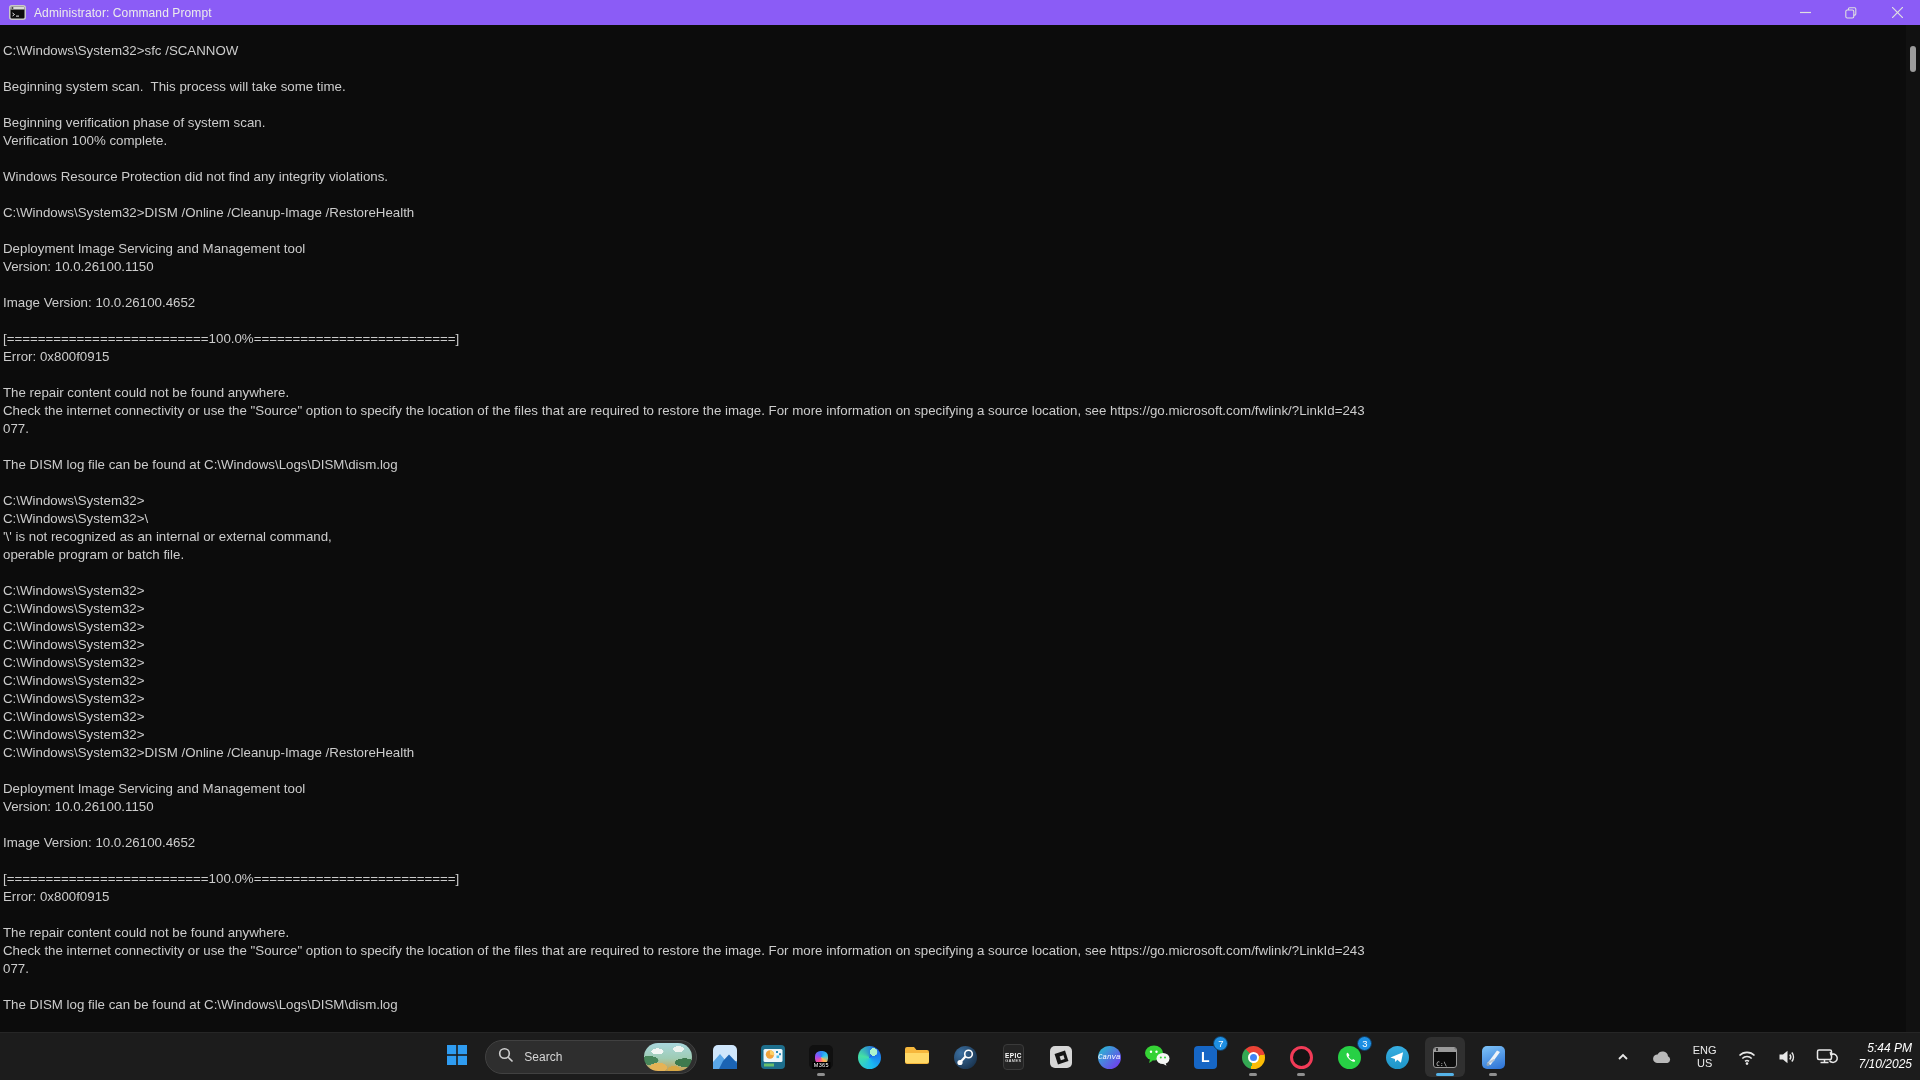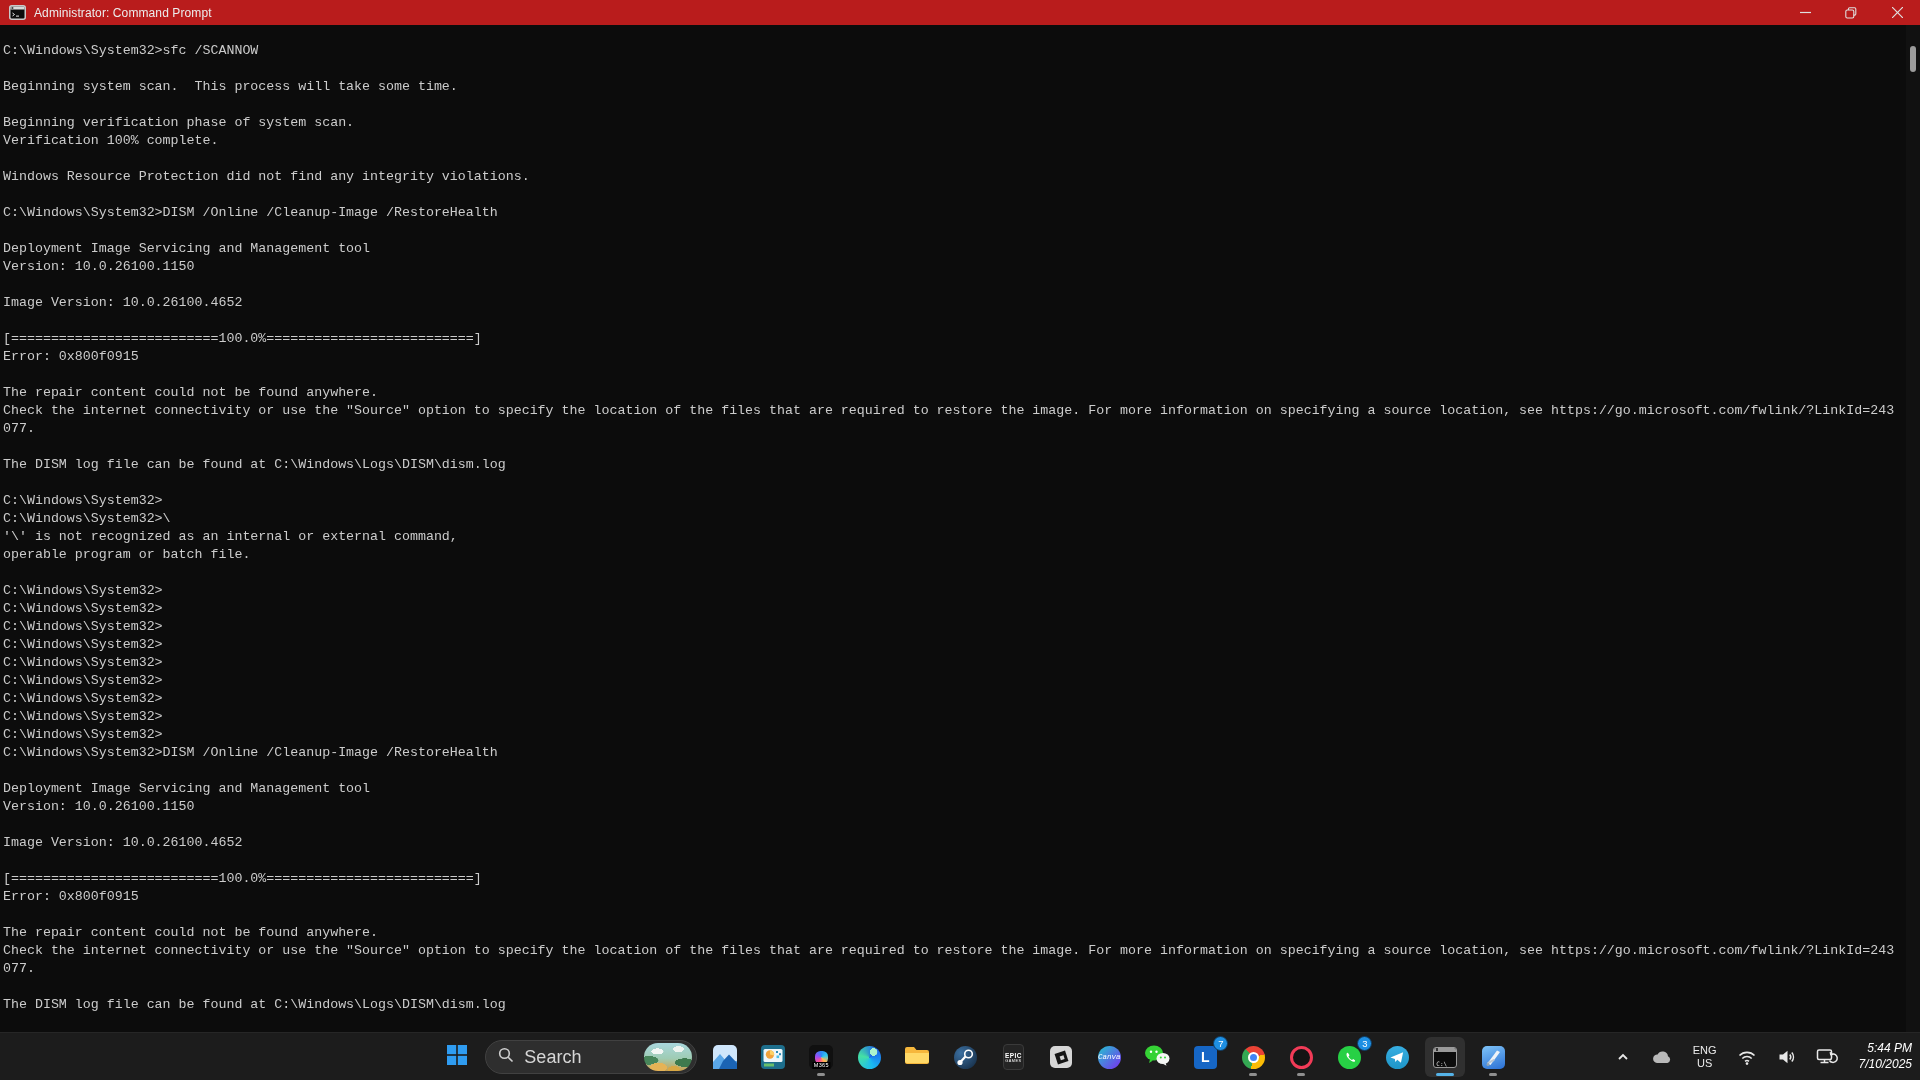"Administrator: Command Prompt" .titlebar { background: #b91c1c -> #8b5cf6 }
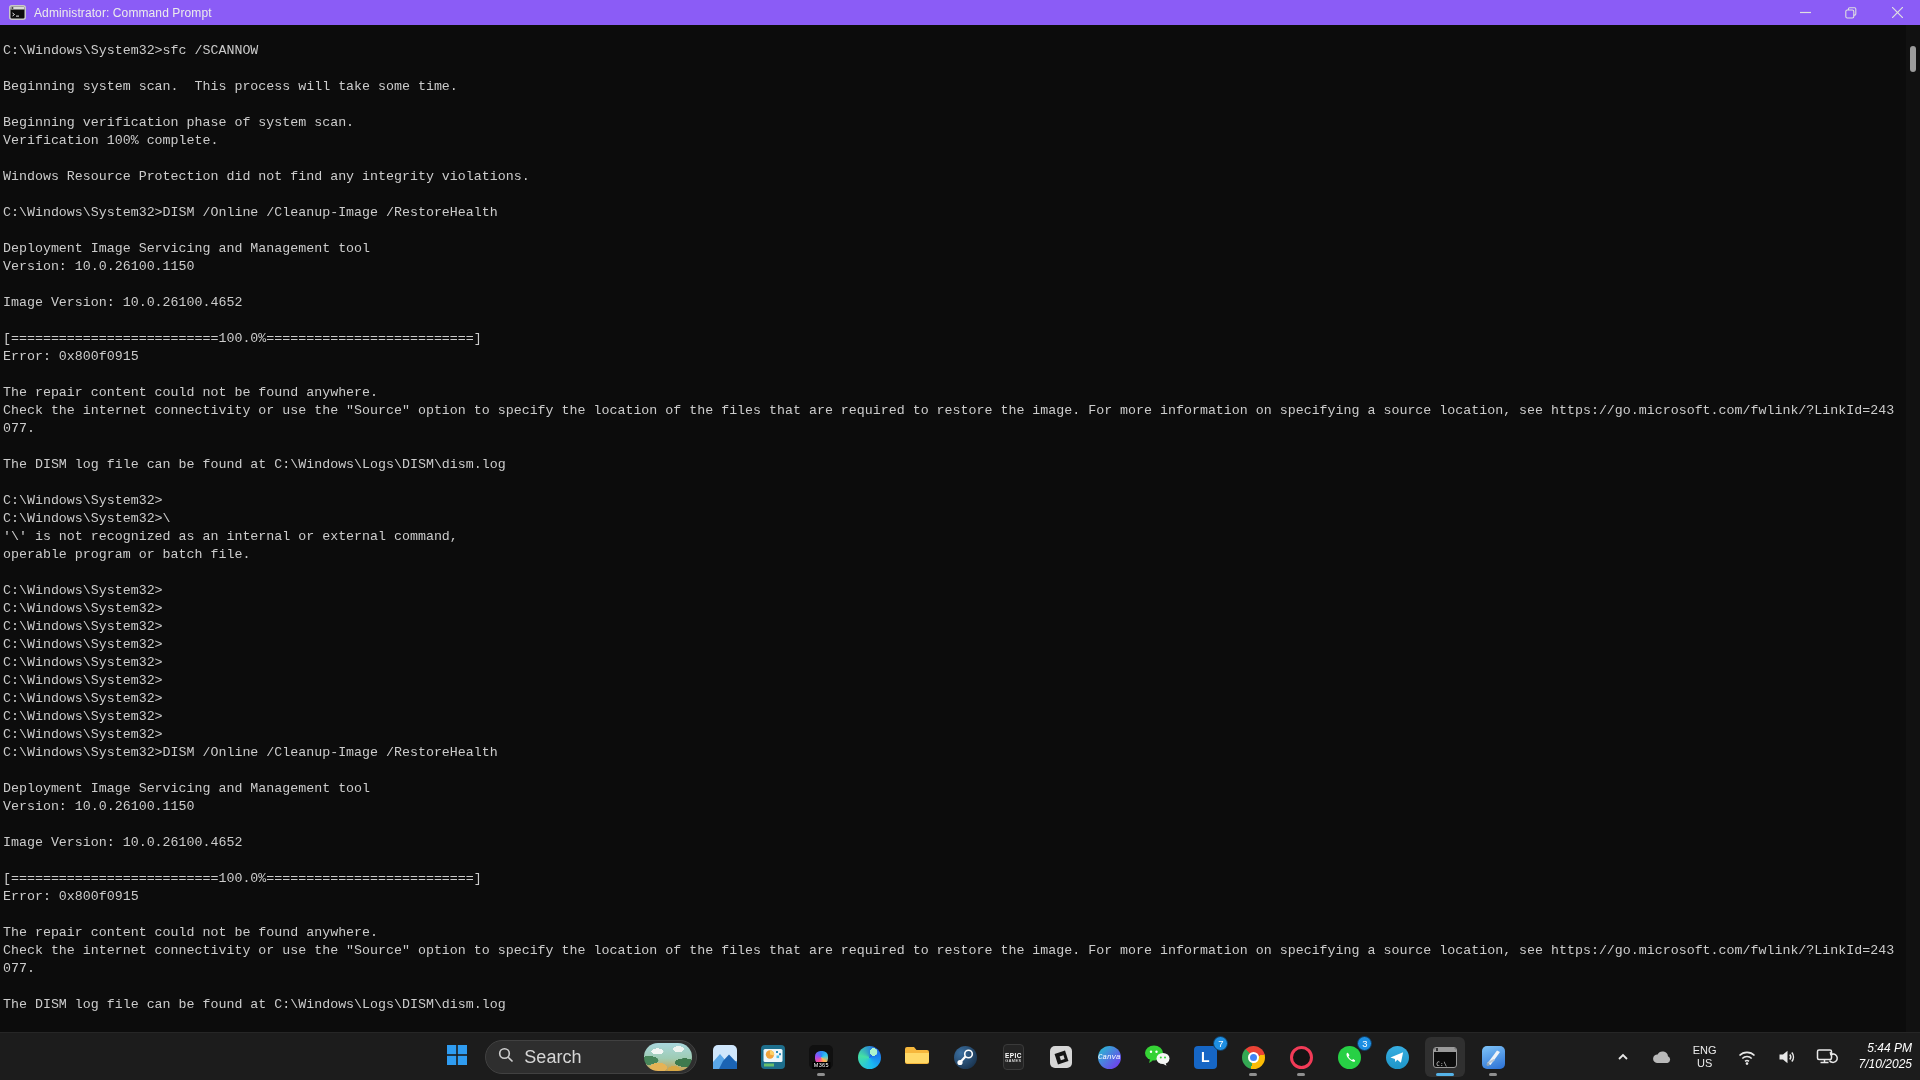"C:\Windows\System32>sfc /SCANNOW" .terminal { font-family: Liberation Mono, monospace -> Liberation Sans, sans-serif }
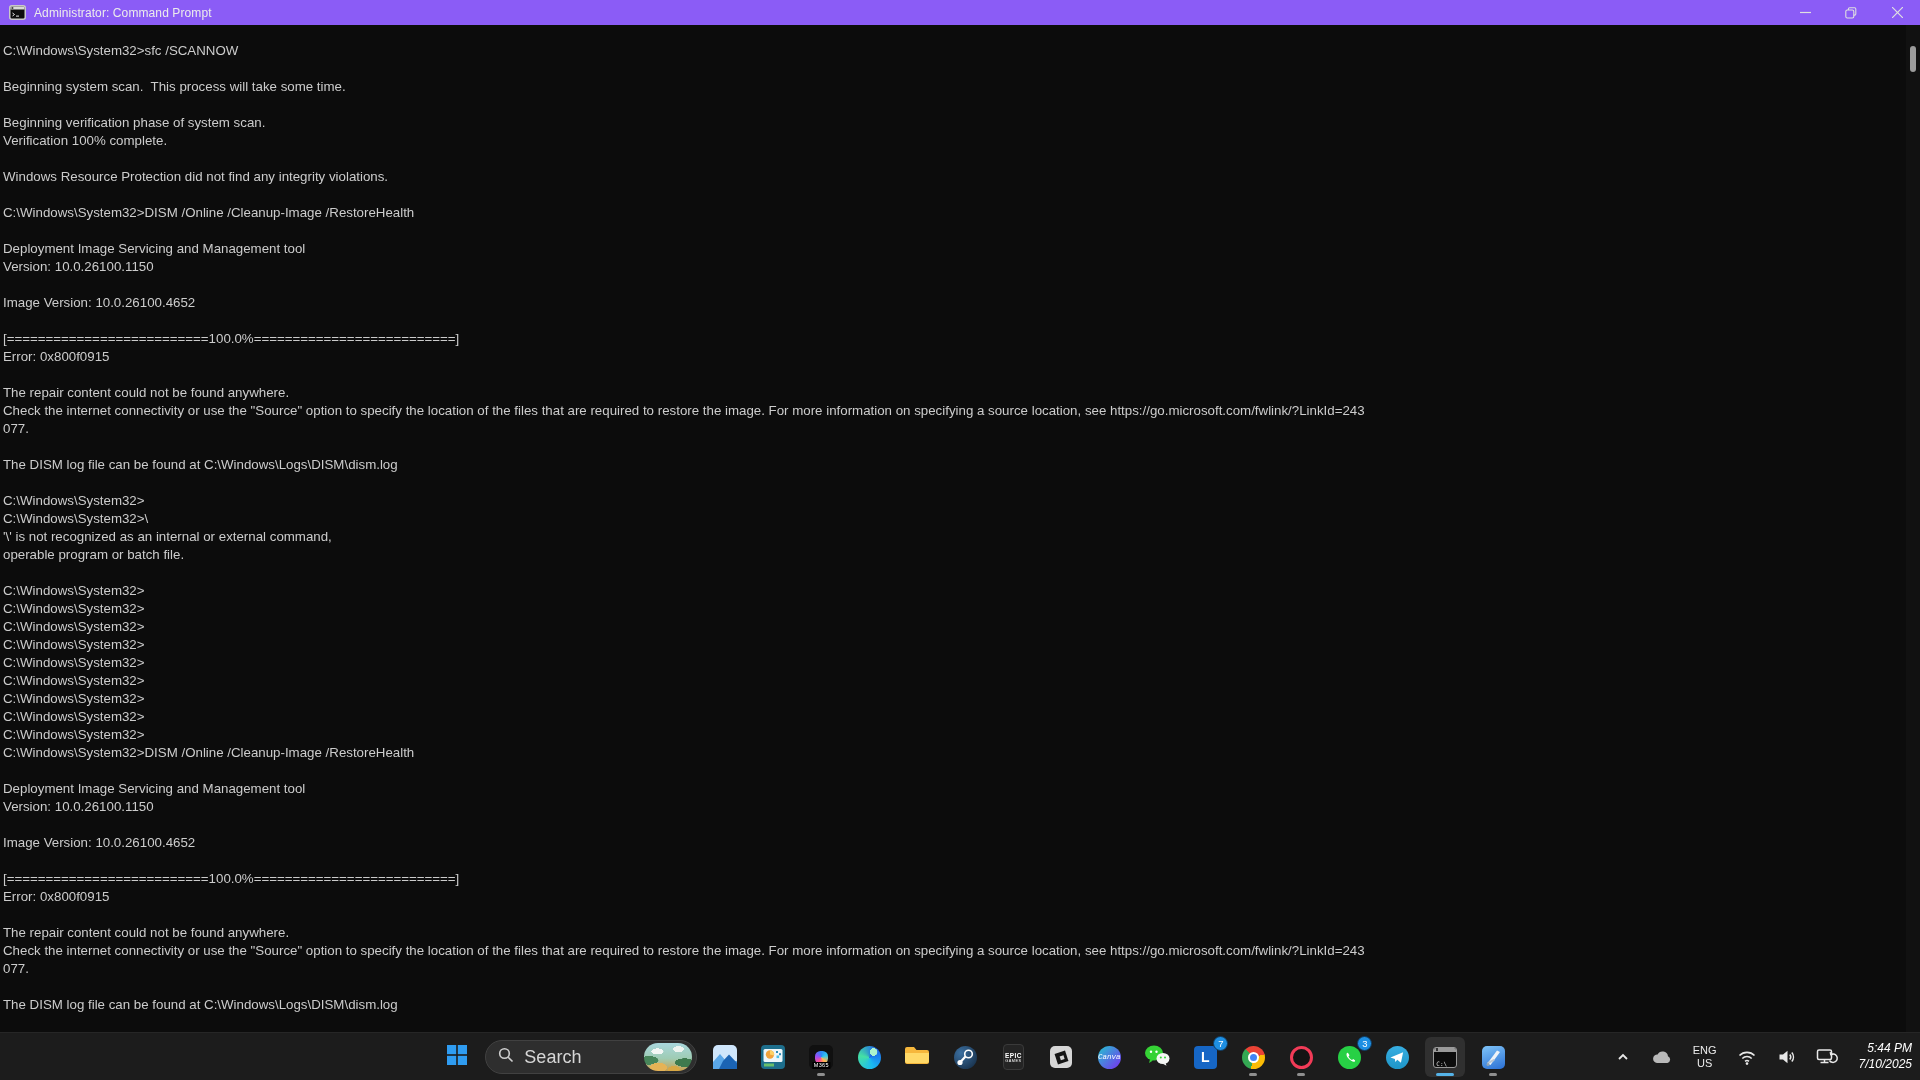"Search" .searchtxt { font-size: 18px -> 12px }
